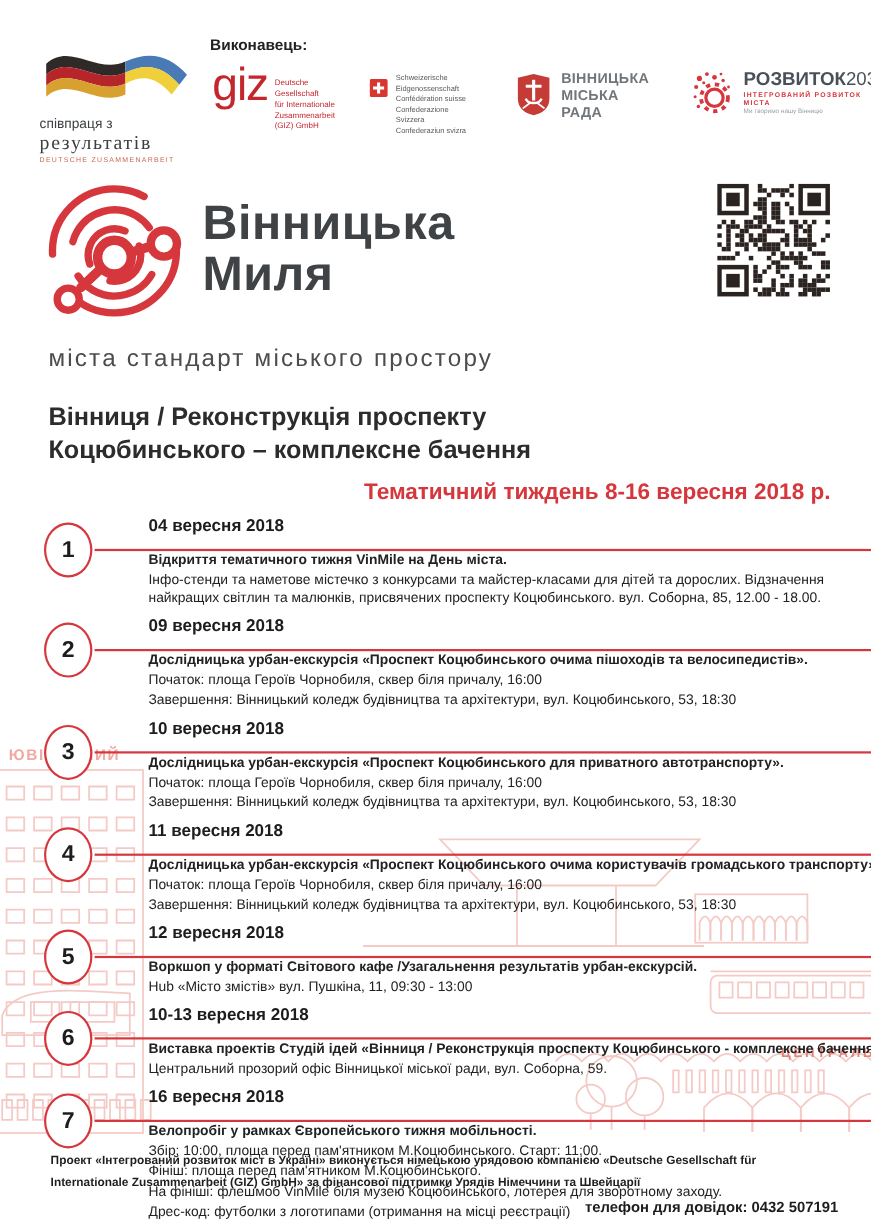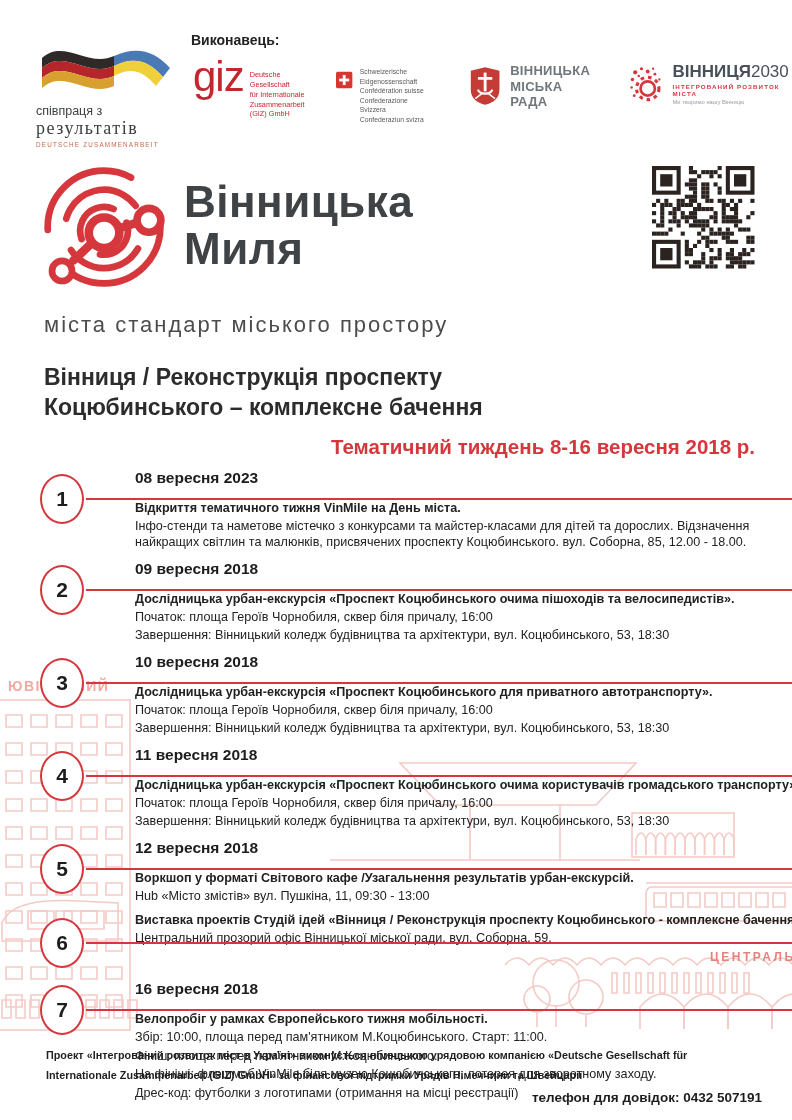"ВІННИЦЯ" span.b { text: ВІННИЦЯ -> РОЗВИТОК }
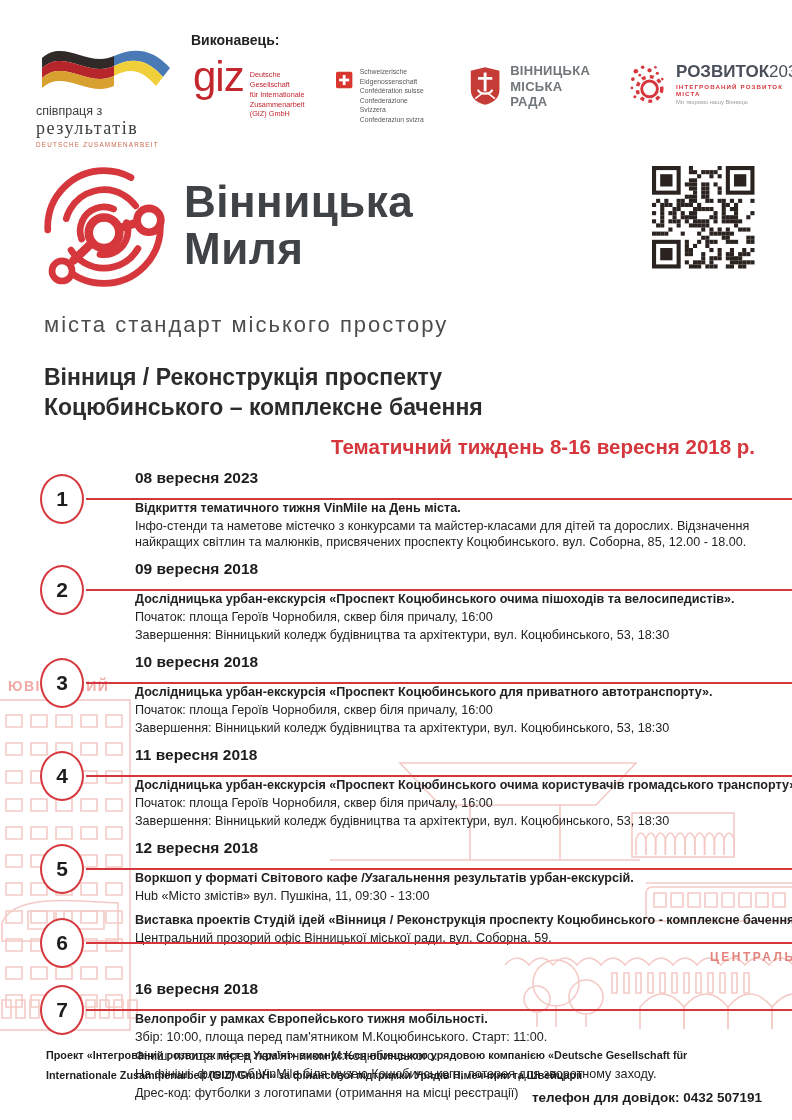"08 вересня 2023" p.date { text: 08 вересня 2023 -> 04 вересня 2018 }
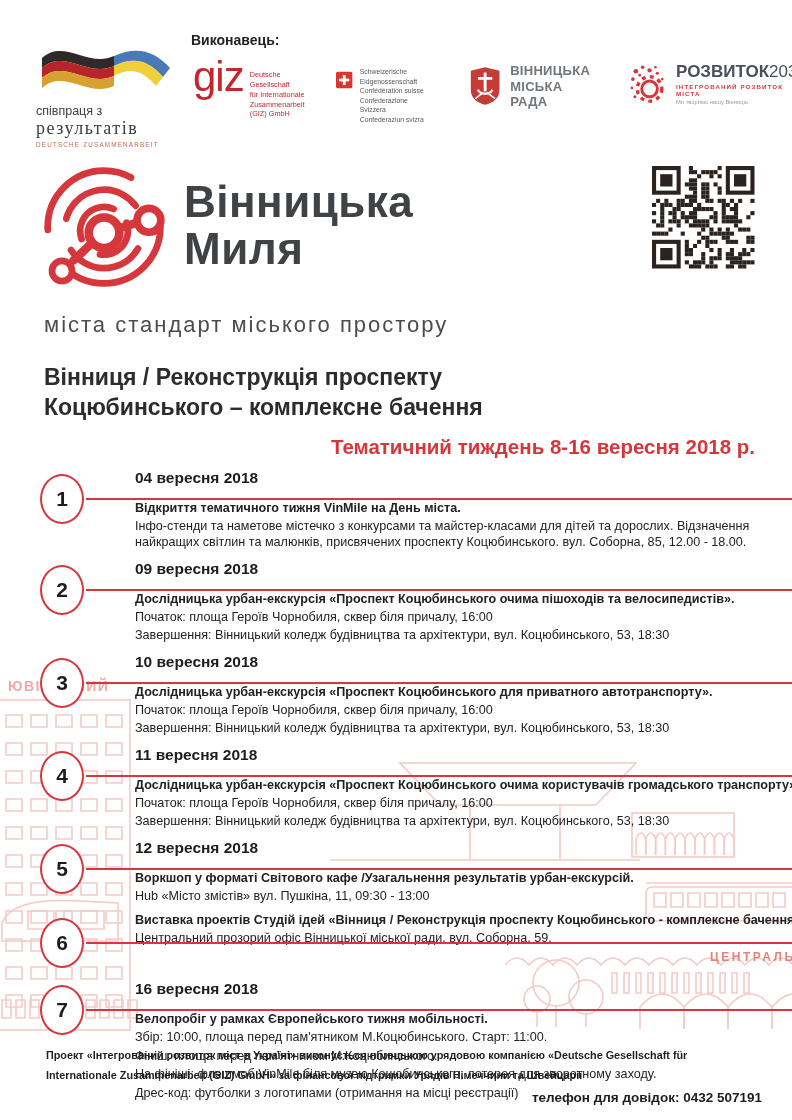"10-13 вересня 2018" p.date { html: none -> <p>10-13 вересня 2018</p> }
